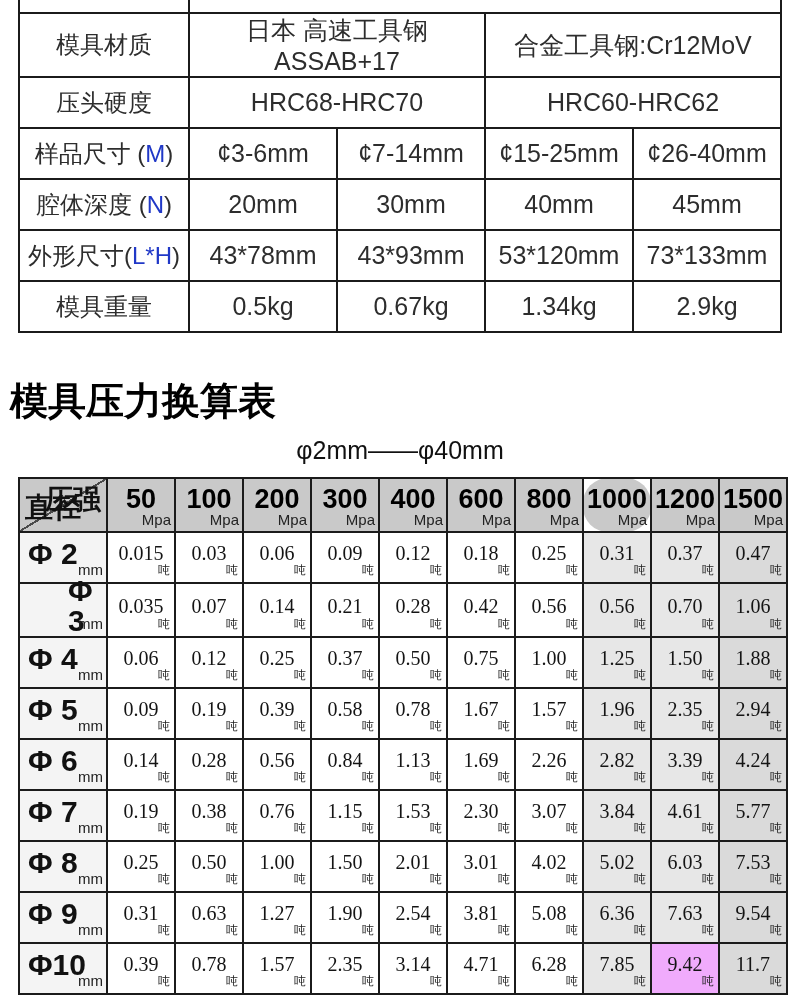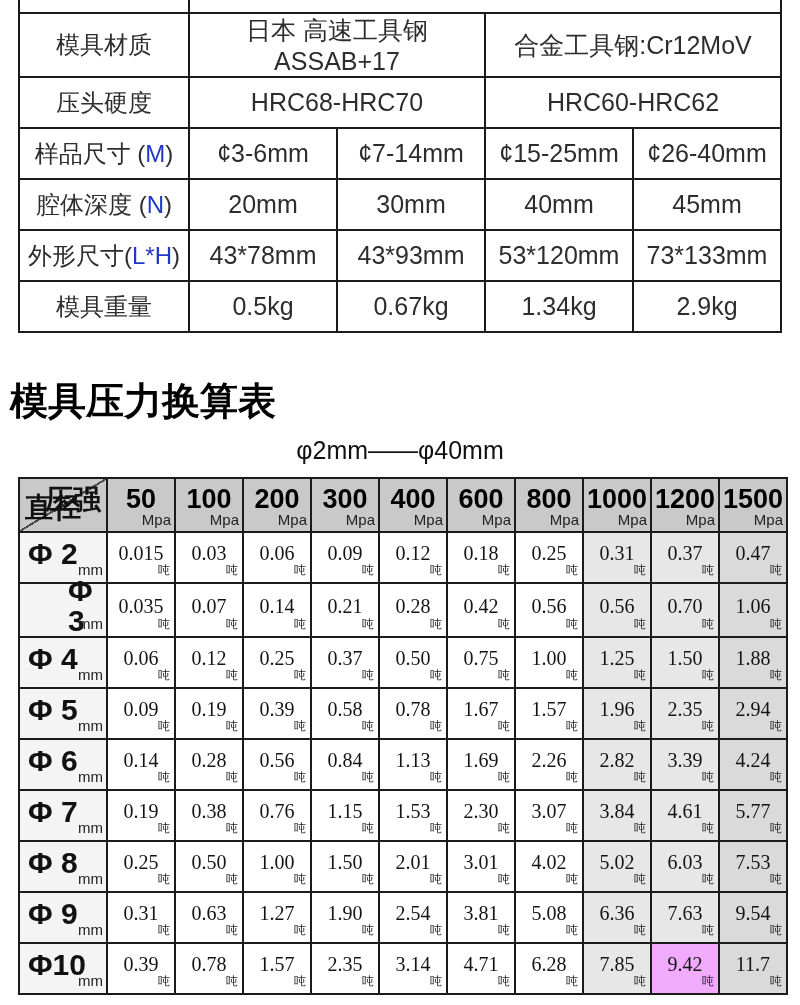"1000" th.pcol { border-radius: none -> 25px }
